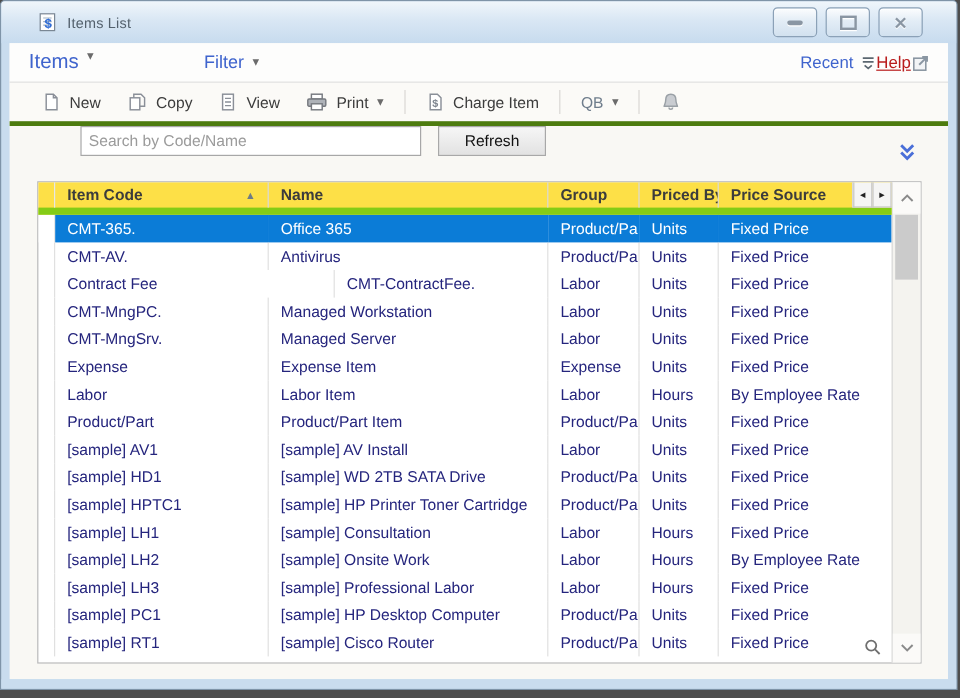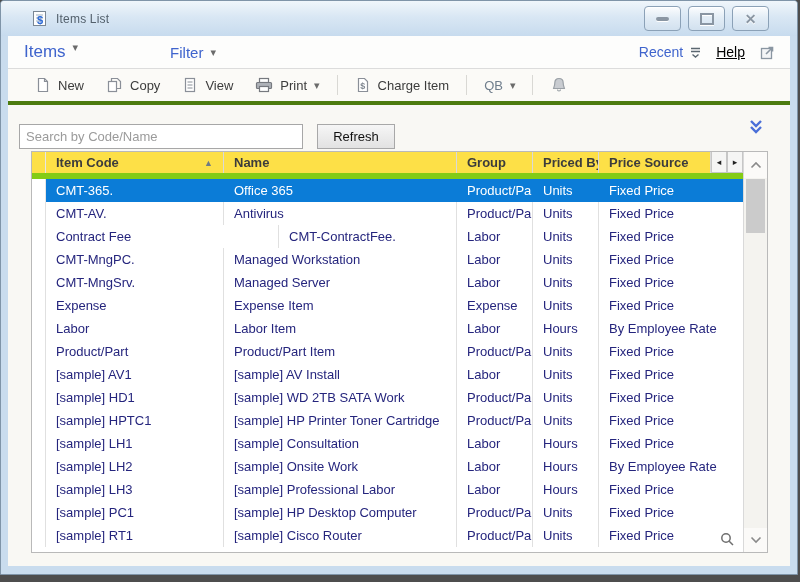"Recent" .menurow-right { gap: 14px -> none }
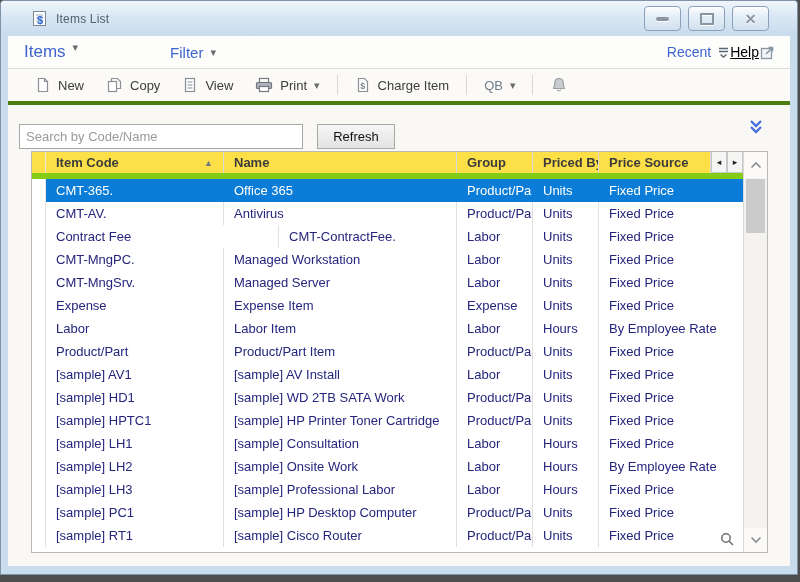"Help" .help { color: #000000 -> #b91c1c }
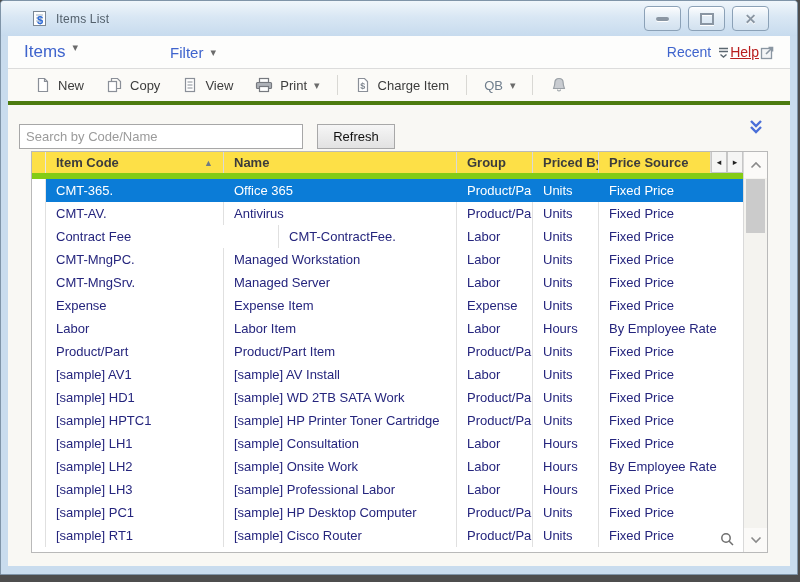"Search by Code/Name" .searchrow { align-items: flex-end -> flex-start; margin-left: none -> 48px }
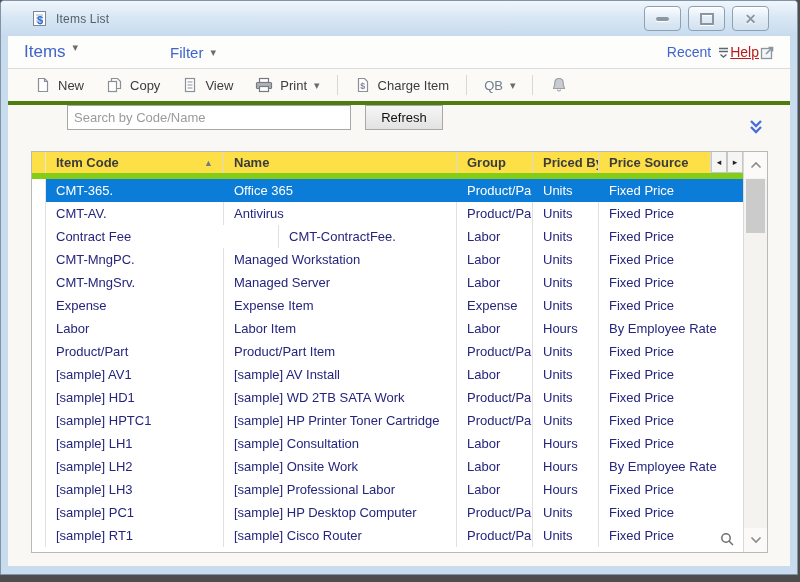"Refresh" .refresh-btn { width: 78px -> 90px }
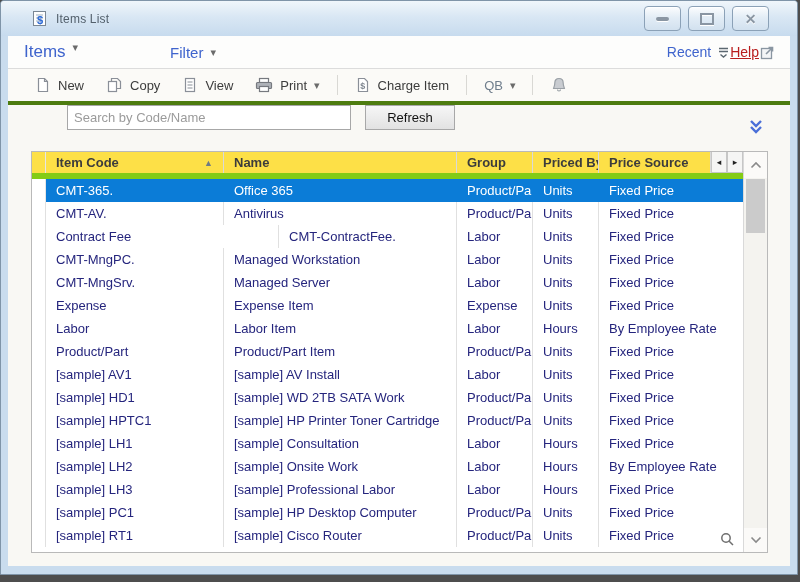"[sample] WD 2TB SATA Work" div.cell { text: Work -> Drive }
